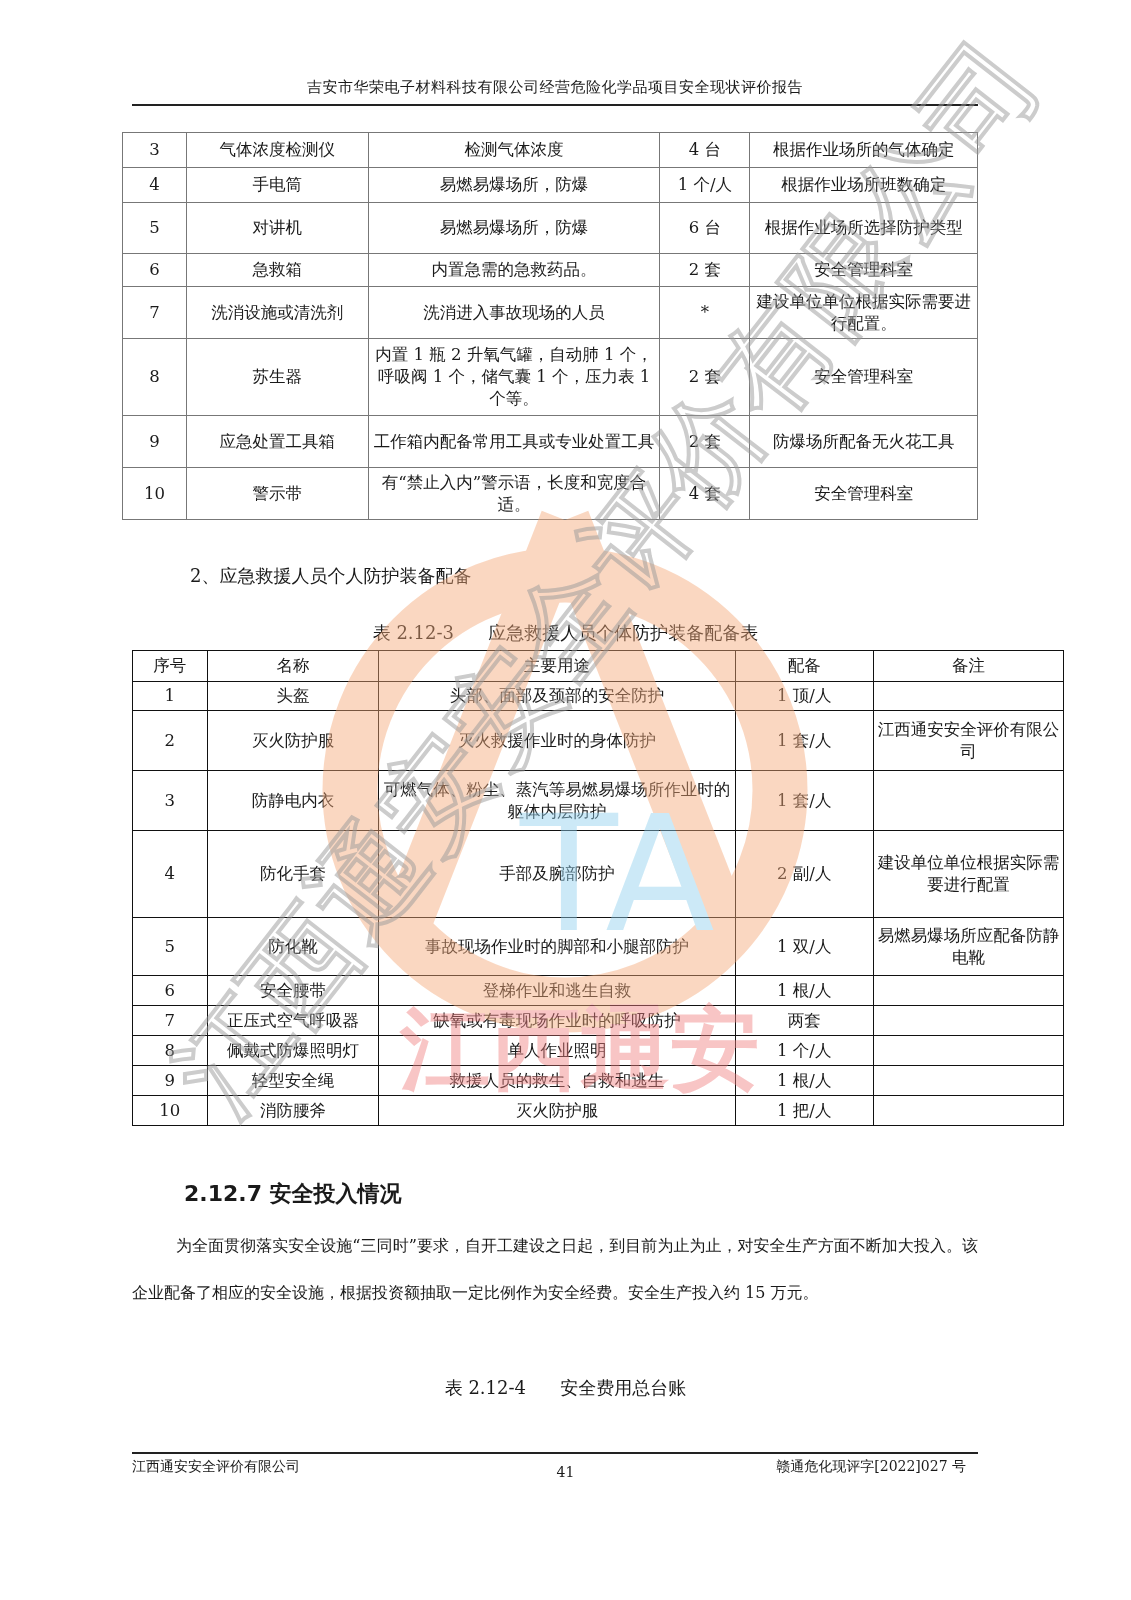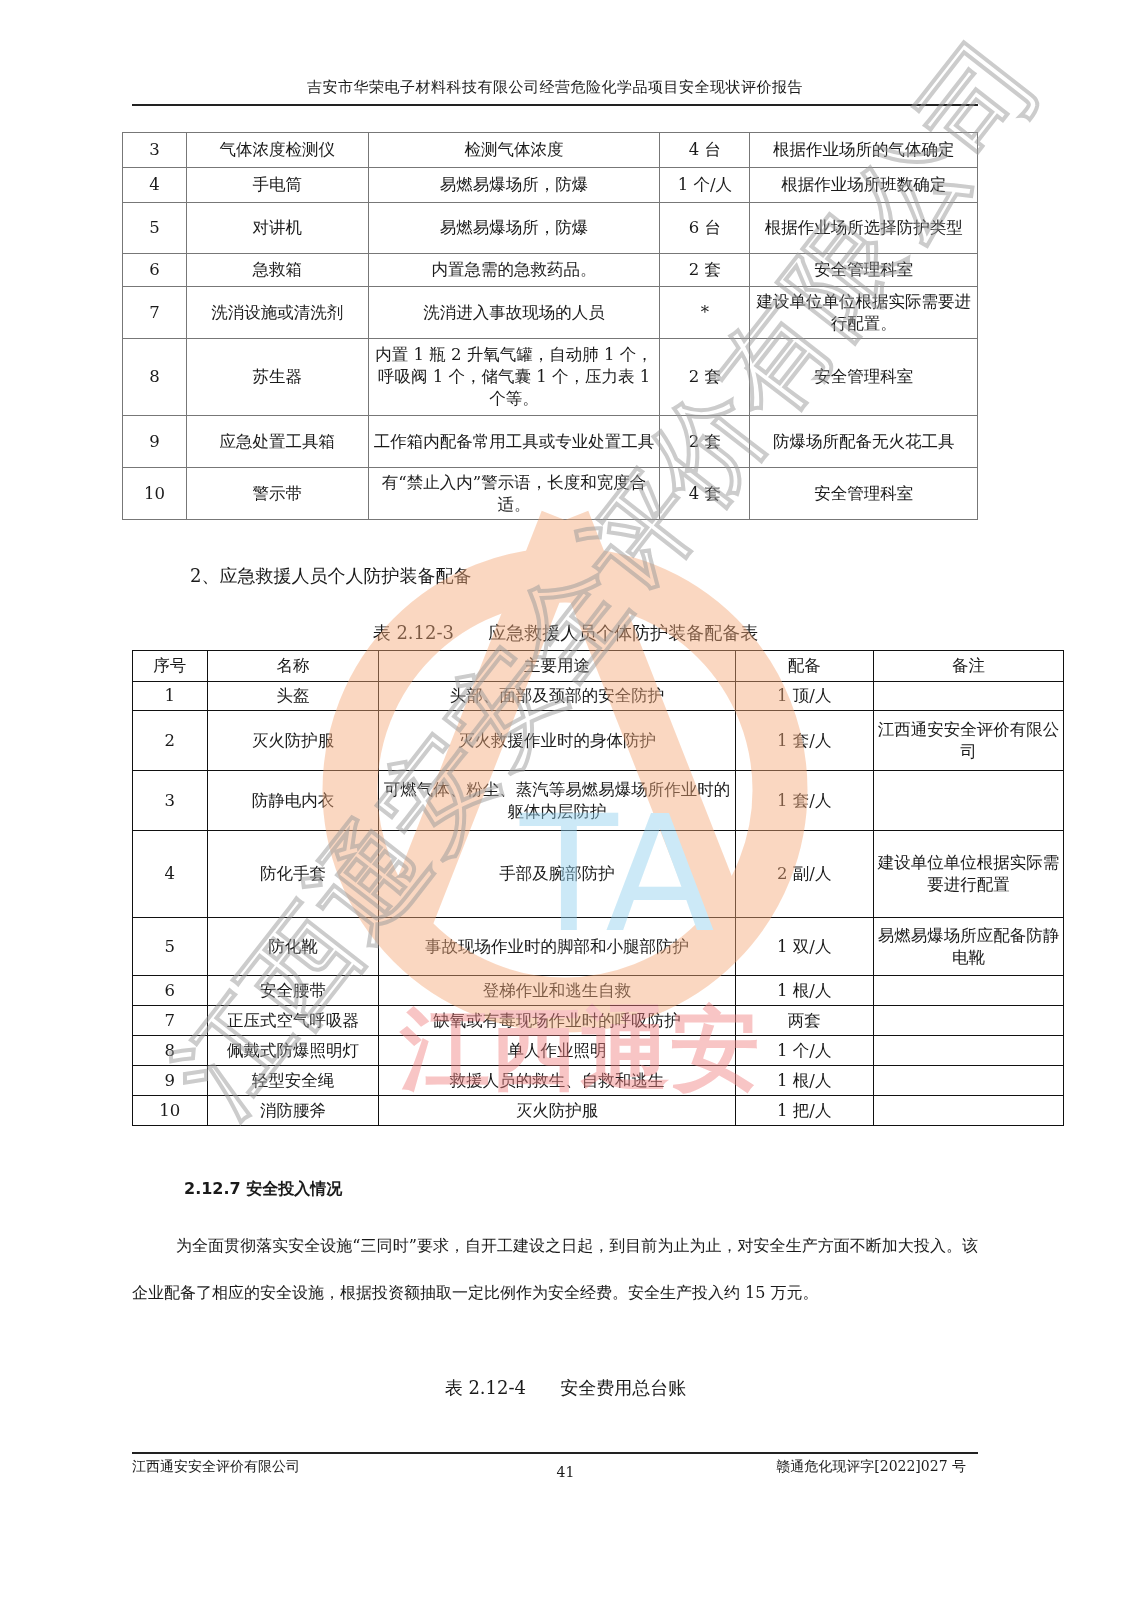"2.12.7 安全投入情况" .section-heading { font-size: 16px -> 22px }
